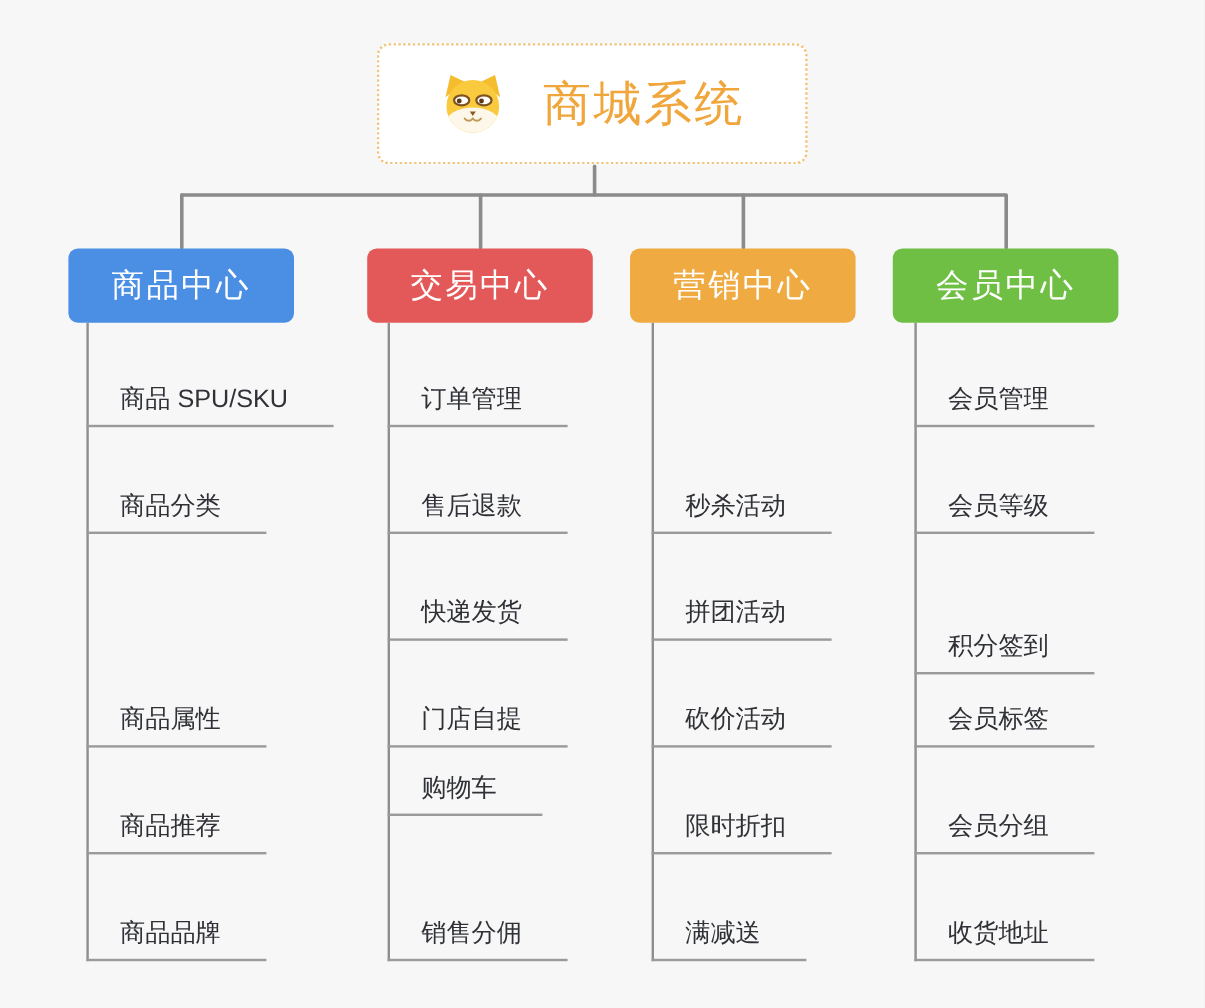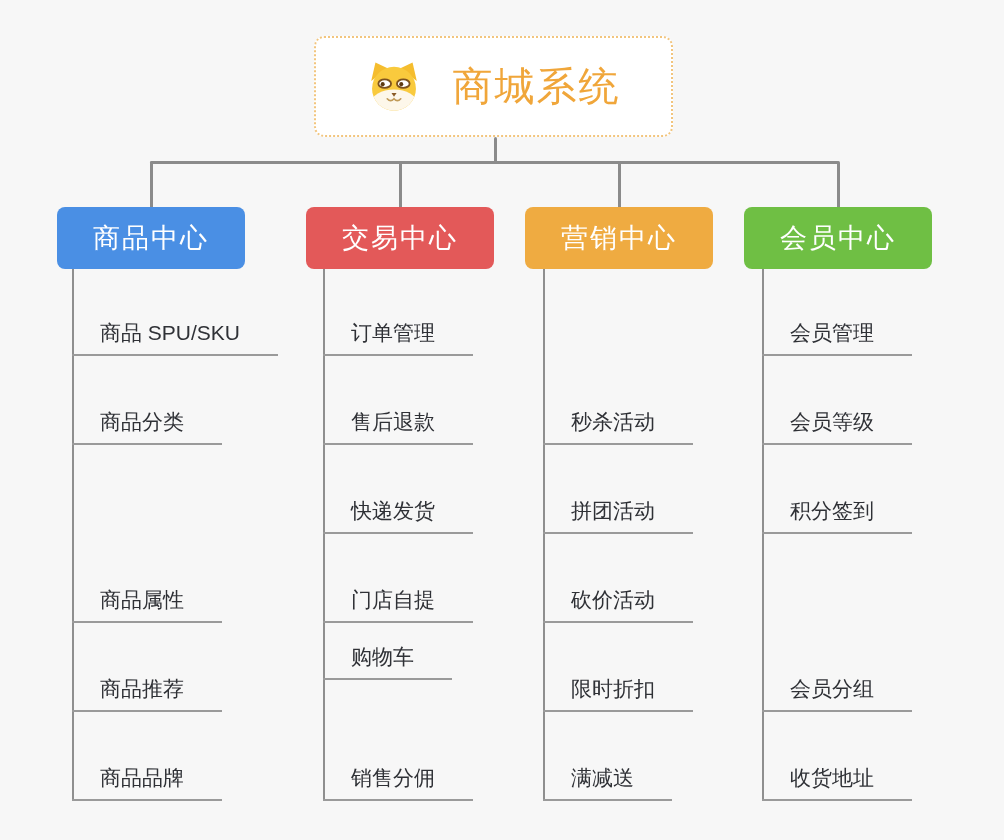"积分签到" div.leaf { top: 498px -> 526px }
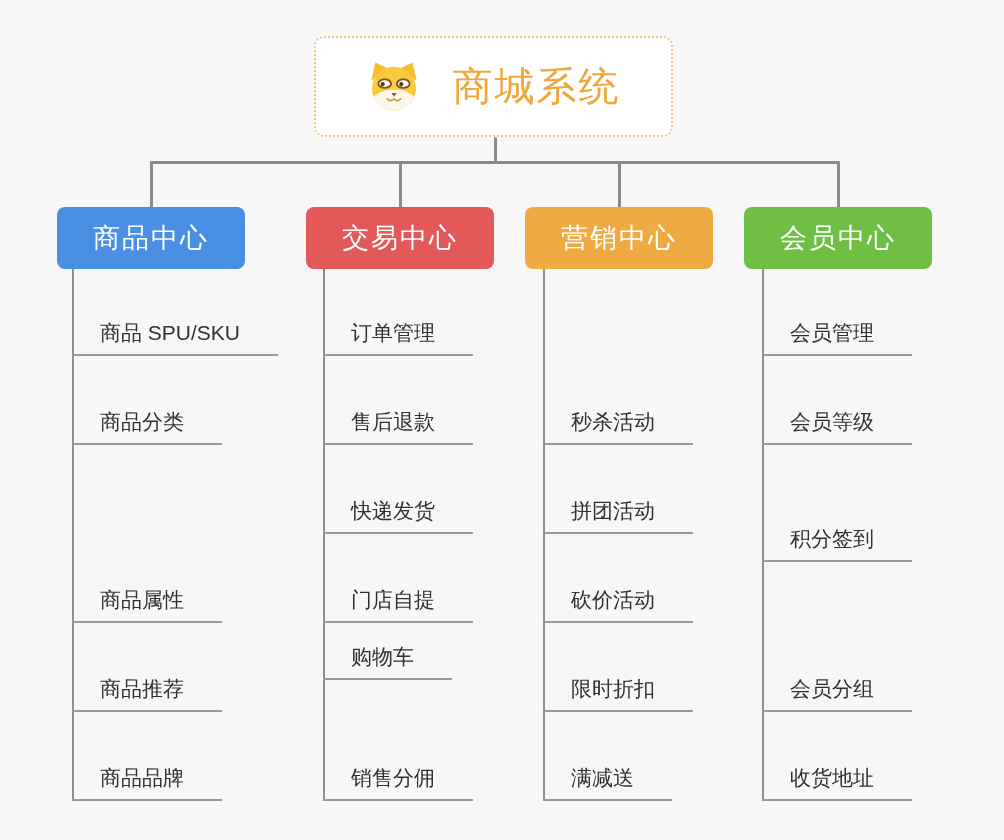"会员标签" div.leaf { html: none -> <div>会员标签</div> }
